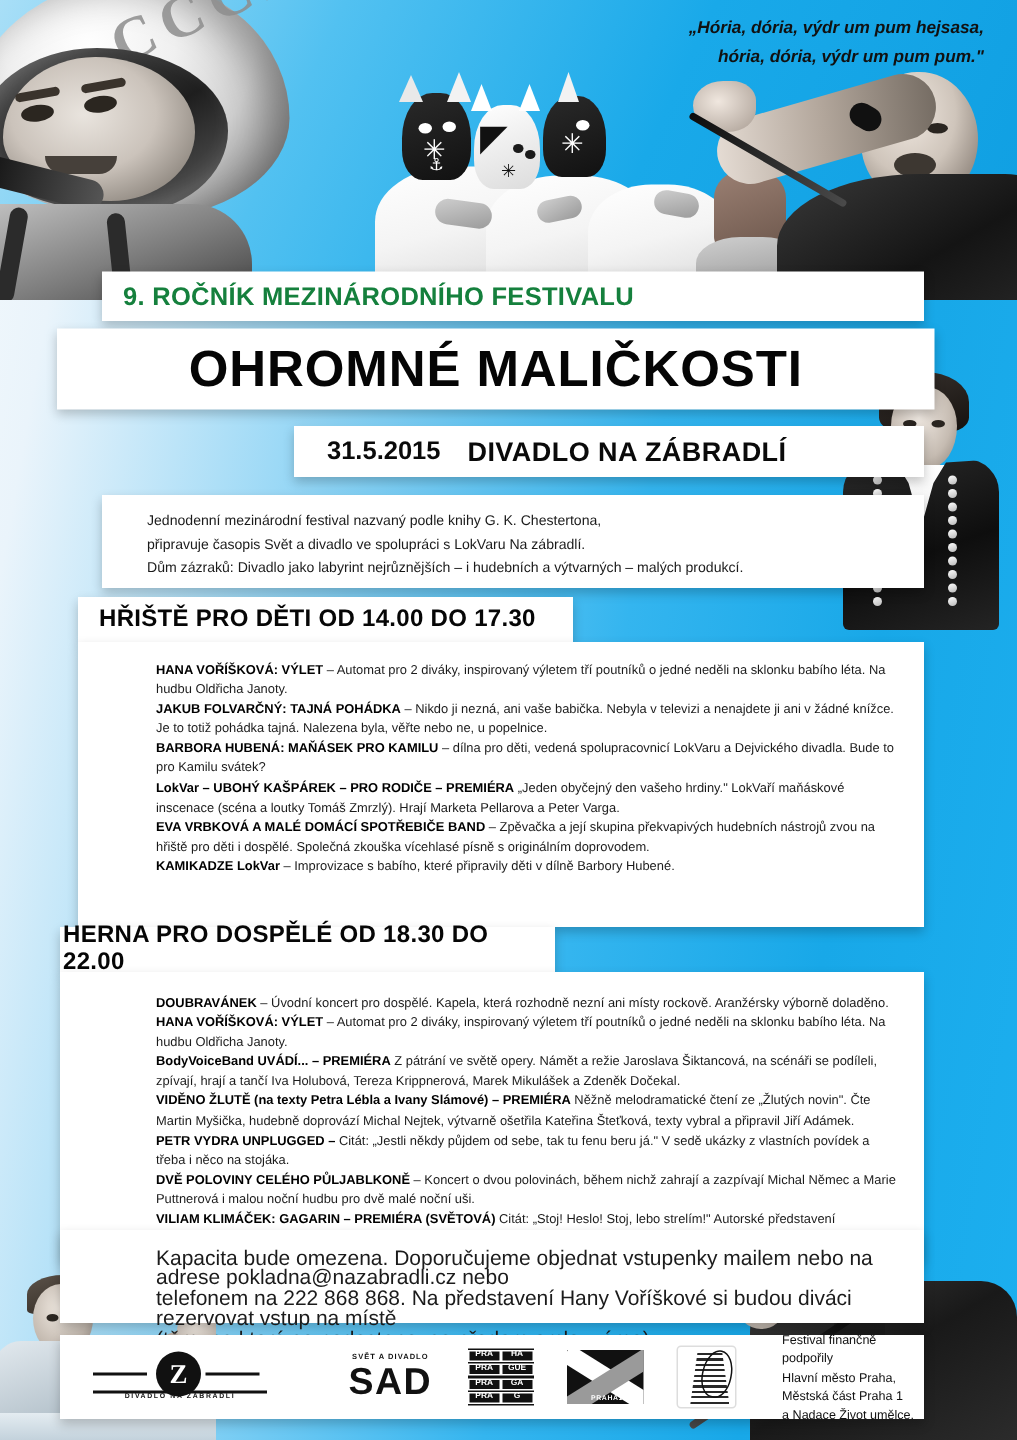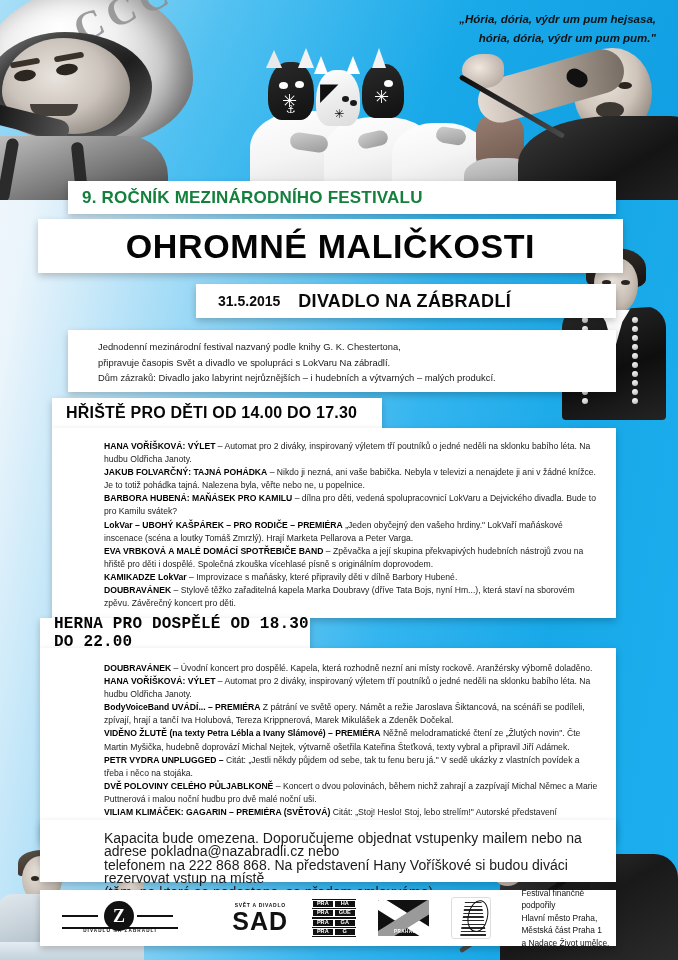"31.5.2015" .band-date .d1 { font-size: 14px -> 17px }
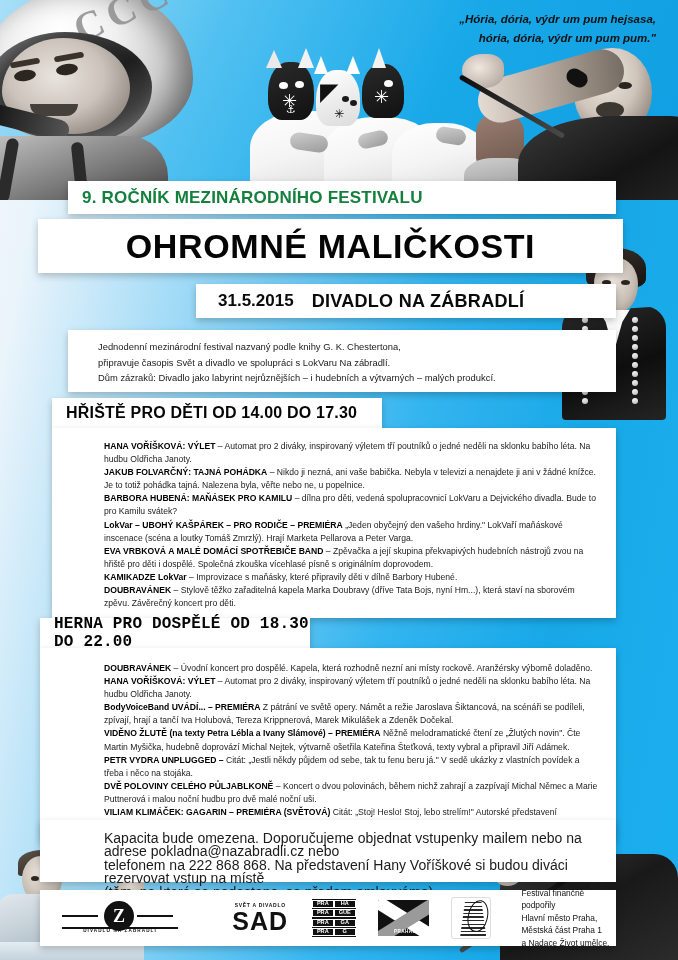"– Improvizace s maňásky, které" span { text: maňásky -> babího }
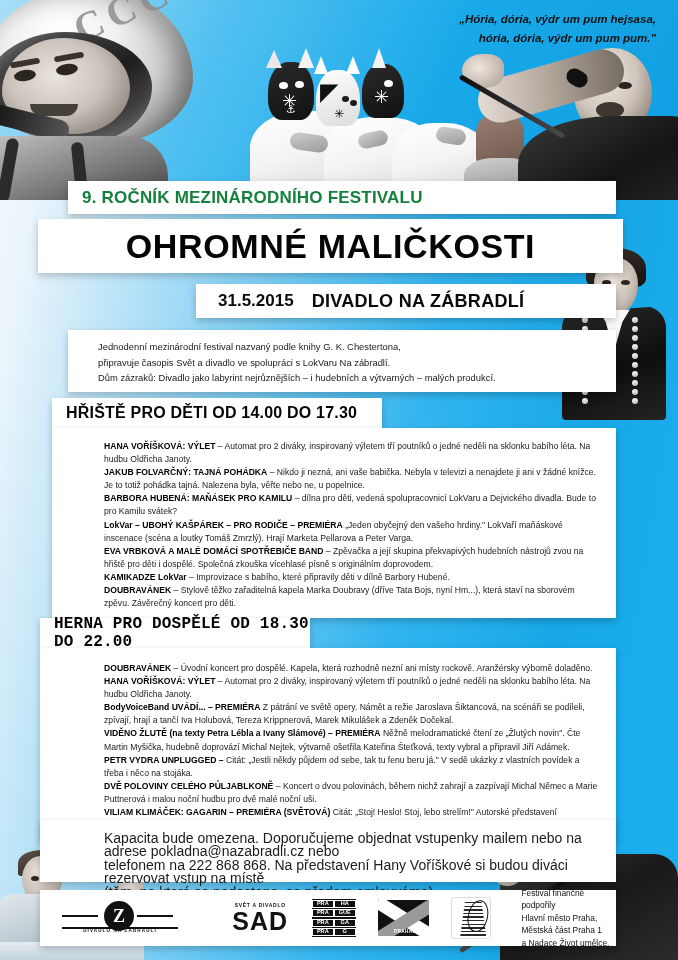"DOUBRAVÁNEK – Stylově těžko zařaditelná" p.prog-line { html: <p><b>DOUBRAVÁNEK</b><span> – Stylově těžko zařaditelná kapela Marka Doubravy (dříve Tata Bojs, nyní Hm...), která staví na sborovém zpěvu. Závěrečný koncert pro děti.</span></p> -> none }
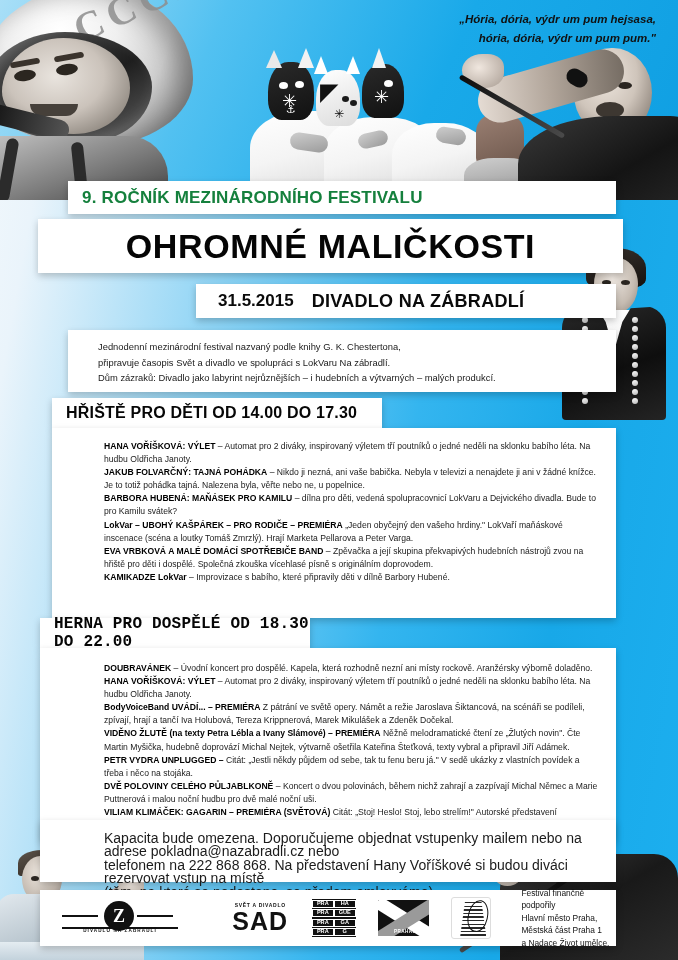"HERNA PRO DOSPĚLÉ OD 18.30" .band-h2 { font-family: Liberation Mono, monospace -> none; padding-left: 14px -> 2px; width: 270px -> 330px }
